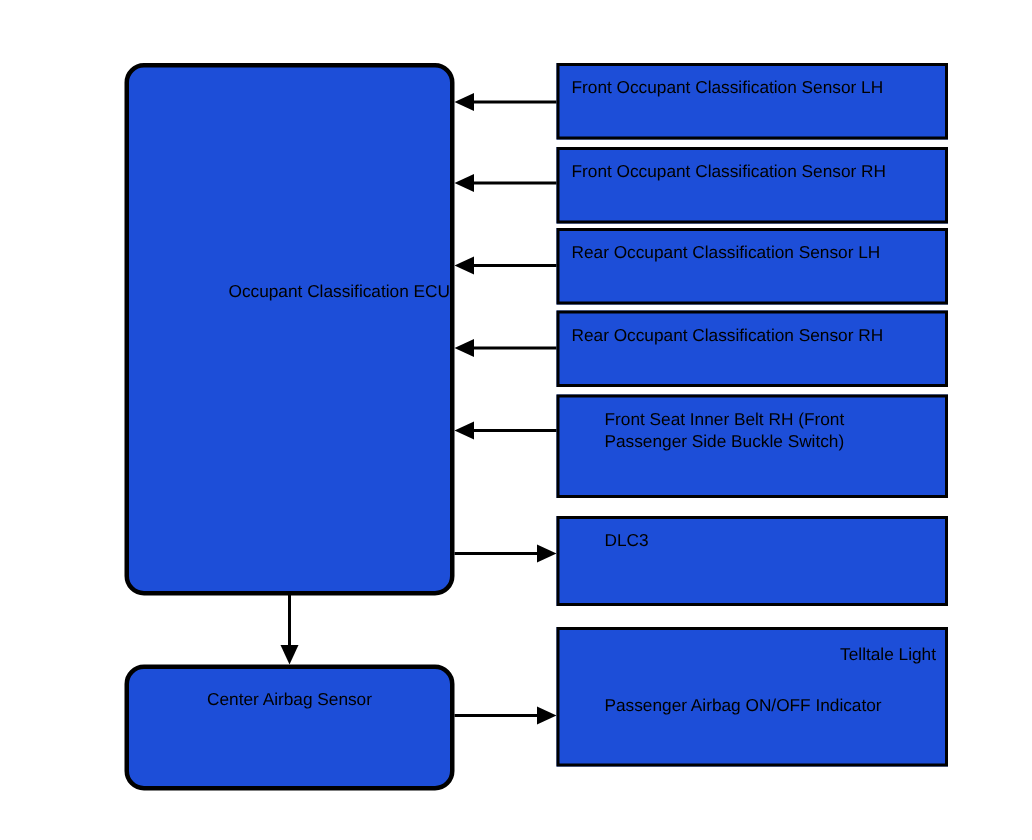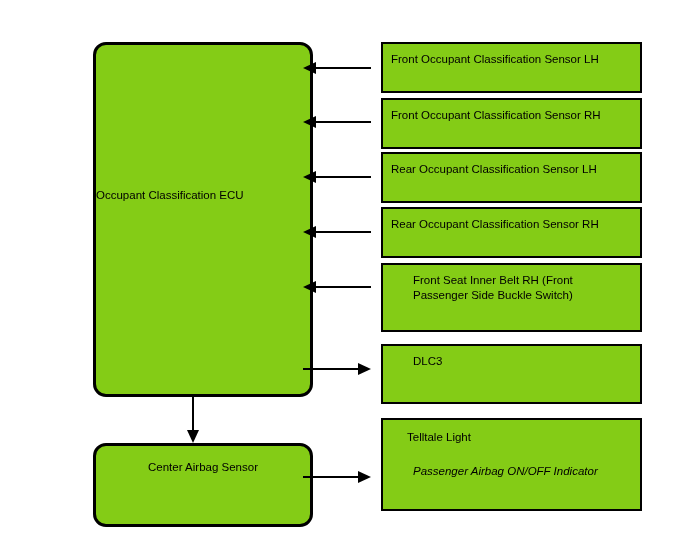"Front Occupant Classification Sensor LH" .node { background: #84cc16 -> #1d4ed8; margin-left: 10px -> none }
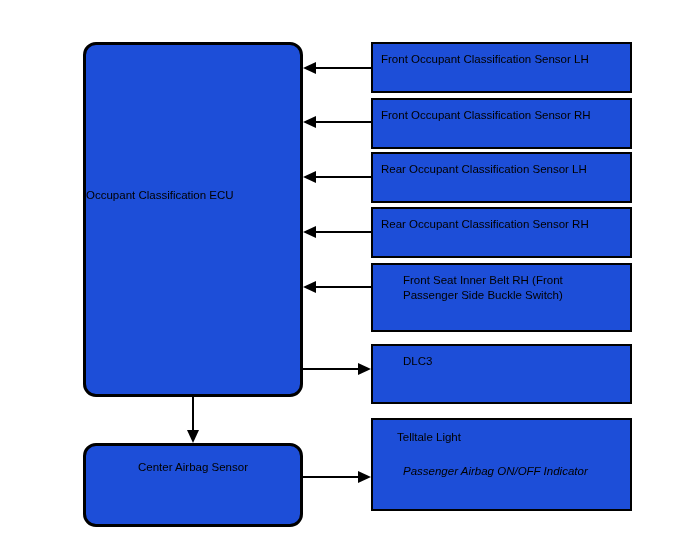"Occupant Classification ECU" #ecu .label { text-align: left -> right }
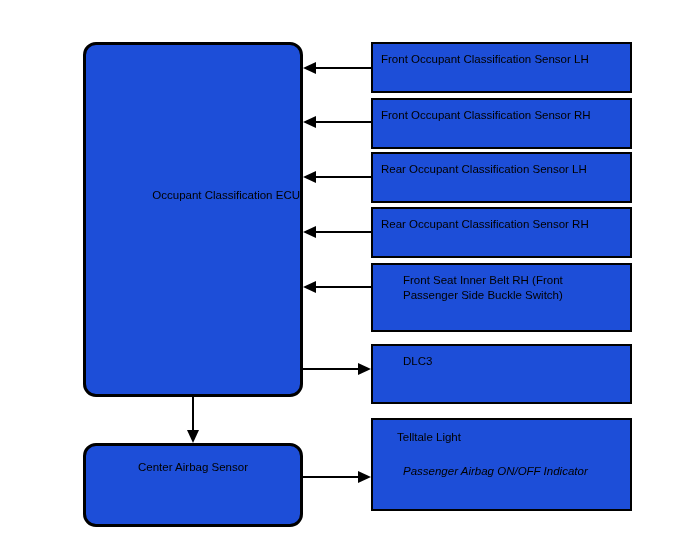"Telltale Light" #telltale .label.first { left: 24px -> 4px; text-align: none -> right }
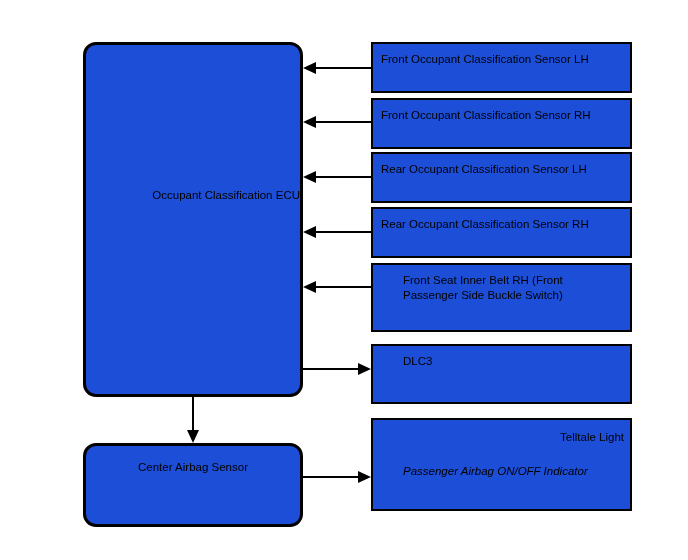"Passenger Airbag ON/OFF Indicator" #telltale .label.second { font-style: italic -> none }
